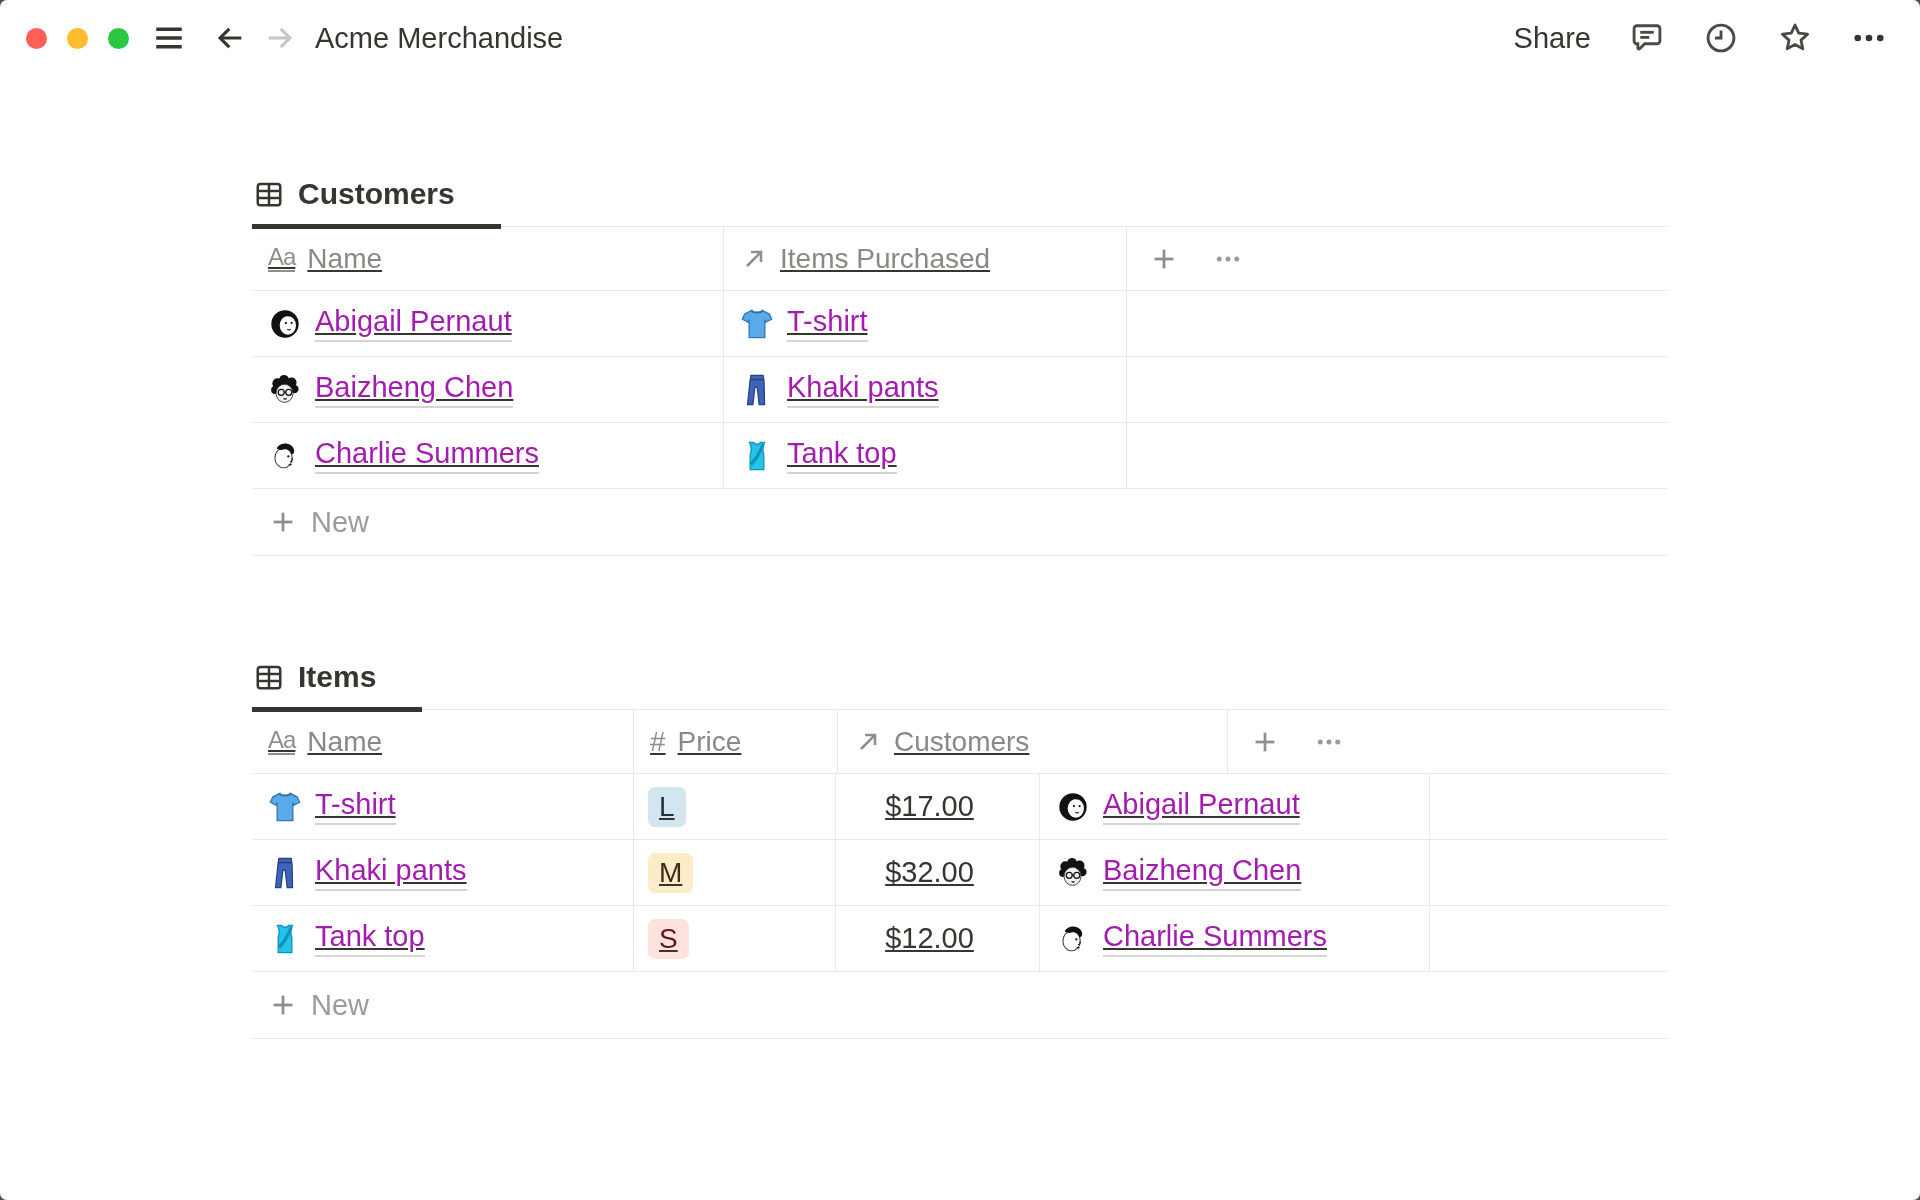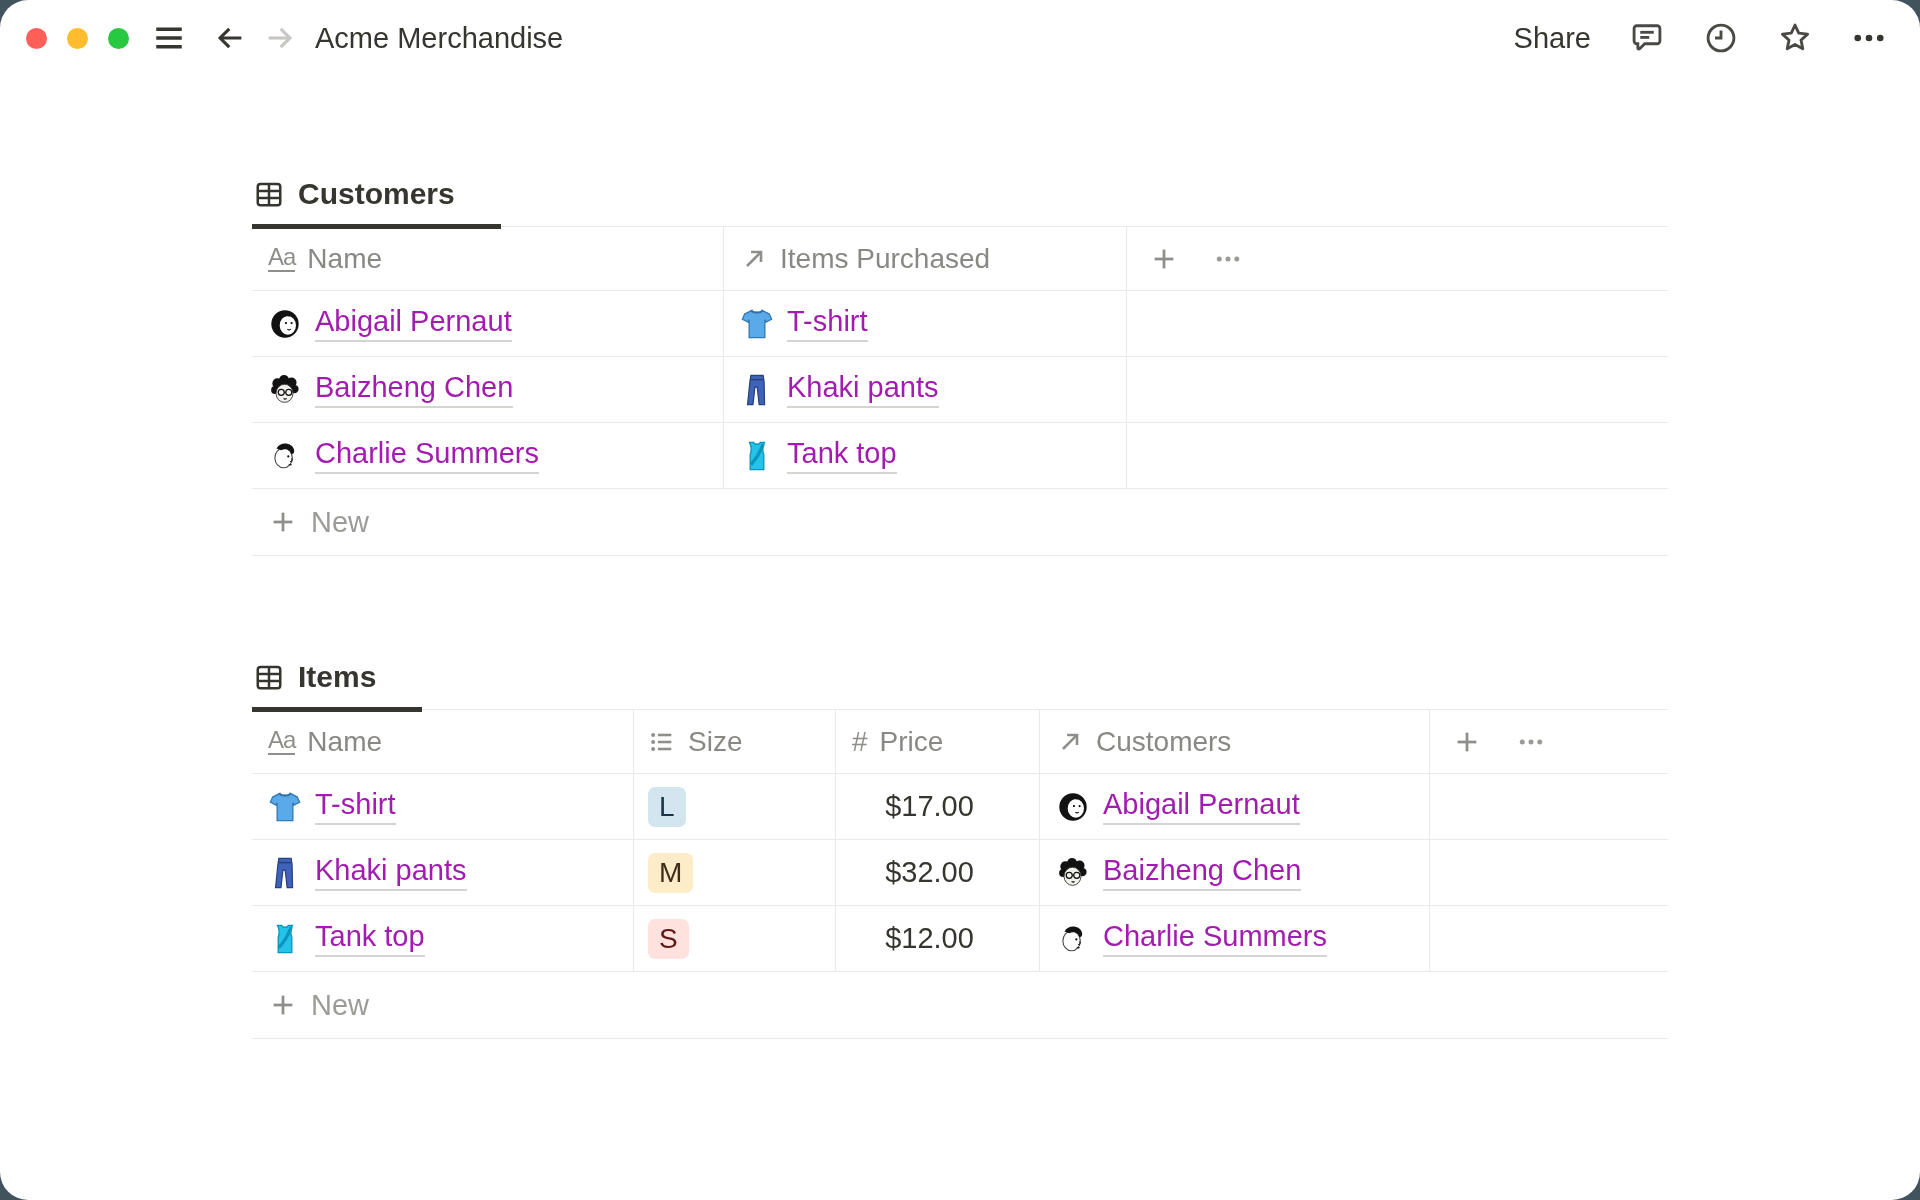"Acme Merchandise" .window { border-radius: 28px -> 7px }
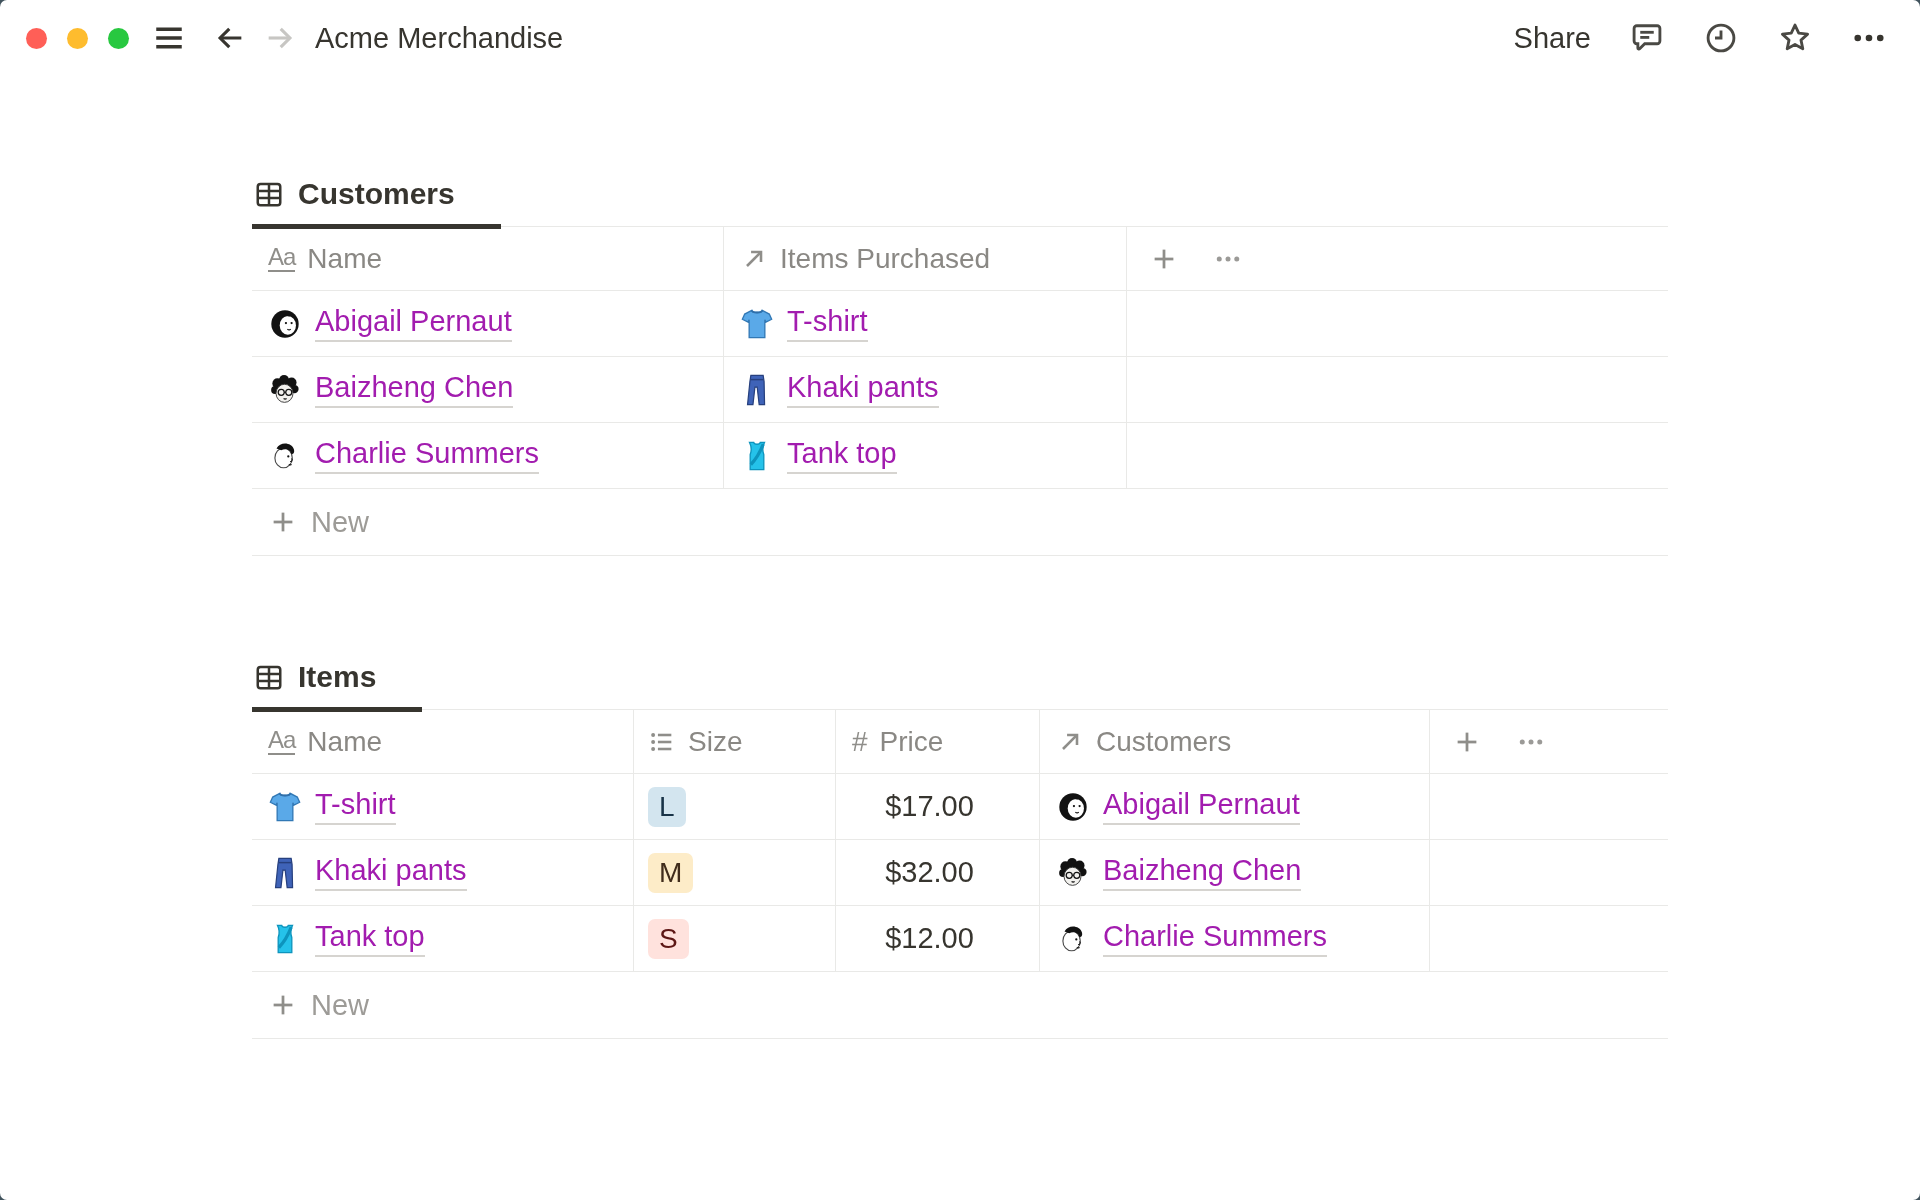"Aa" .cell { text-decoration: none -> underline }
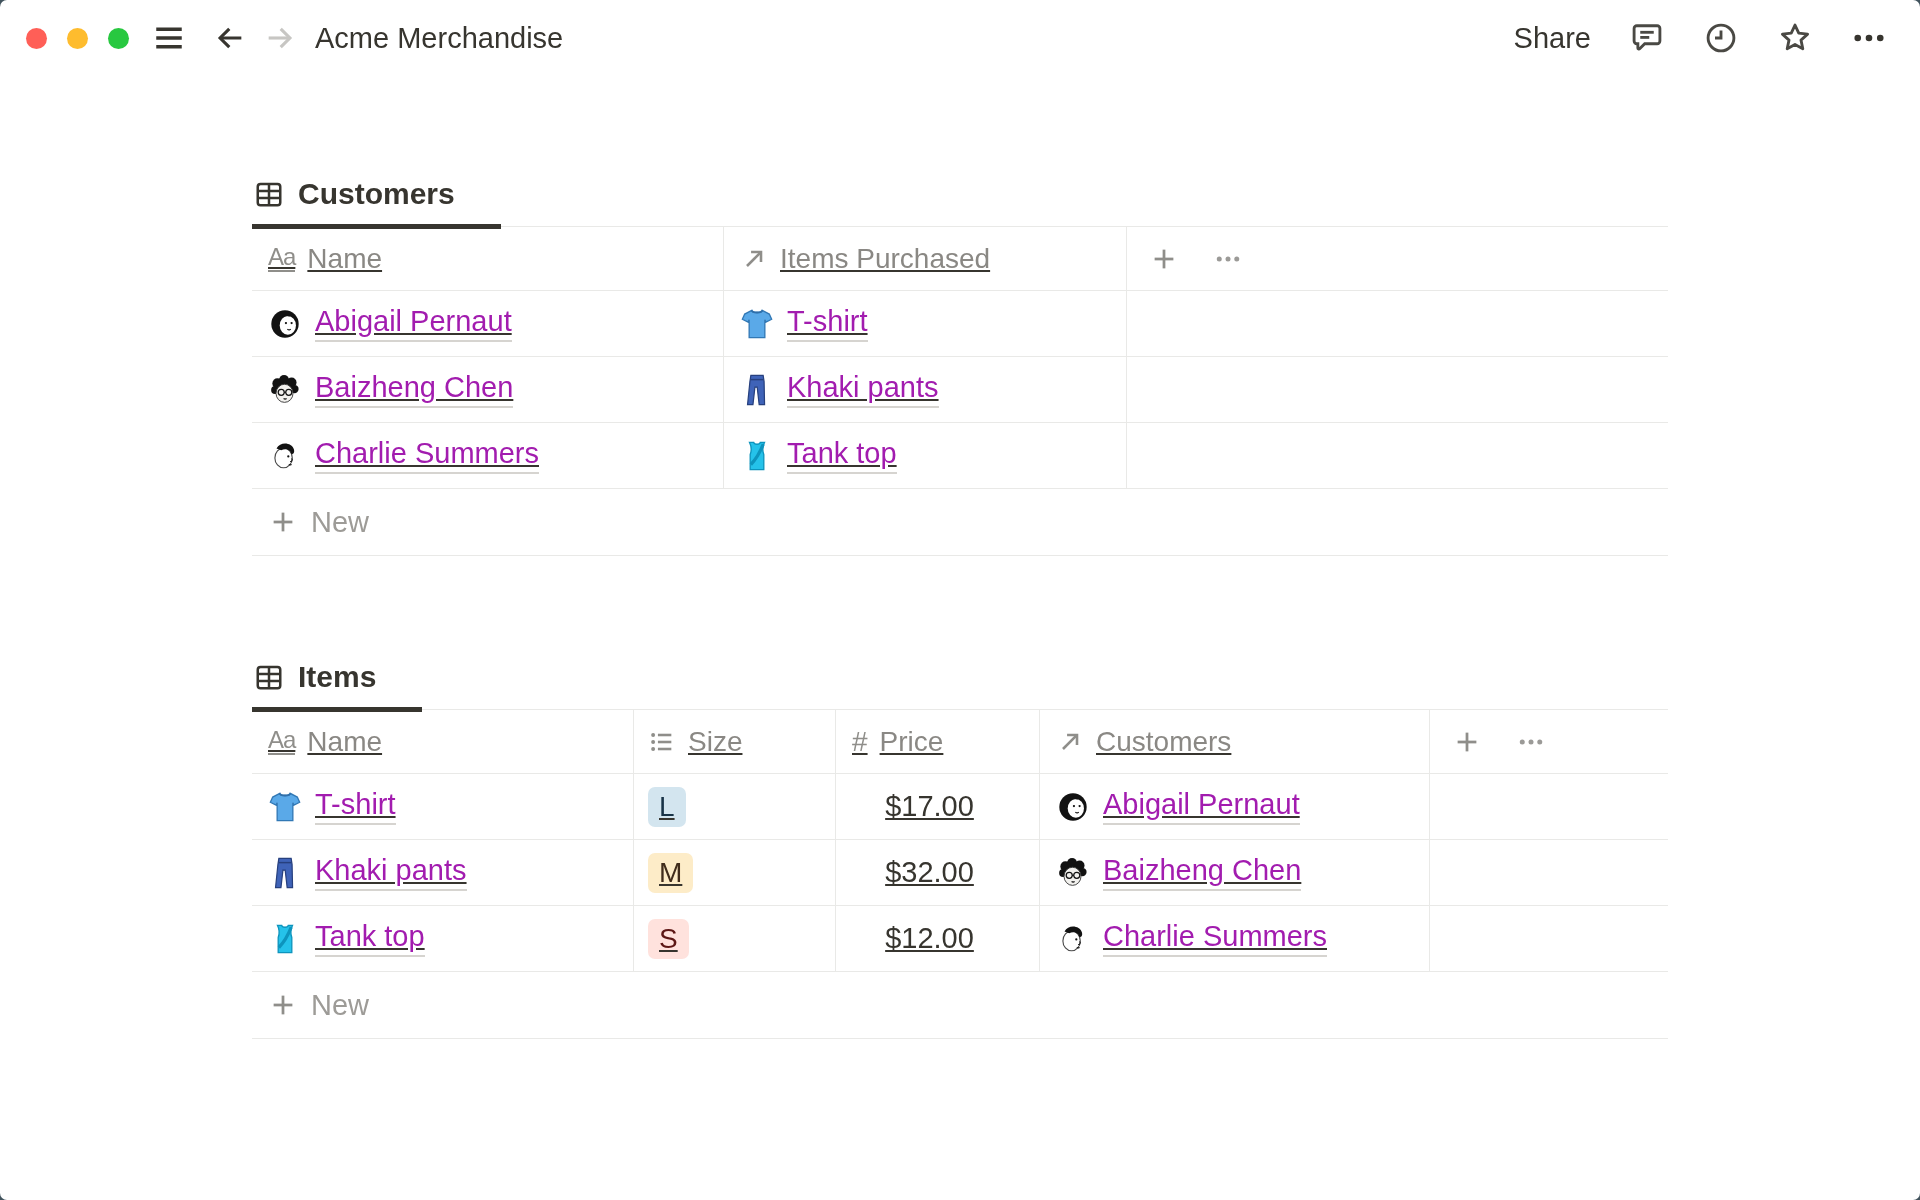"Size" div.cell { html: <div> <svg> <use></use> </svg> <span>Size</span> </div> -> none }
